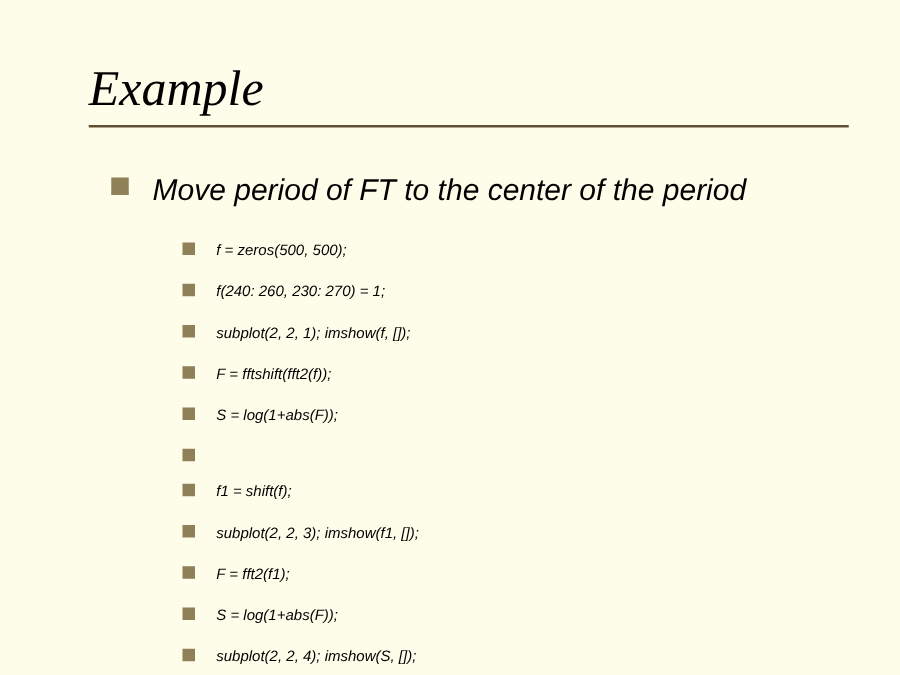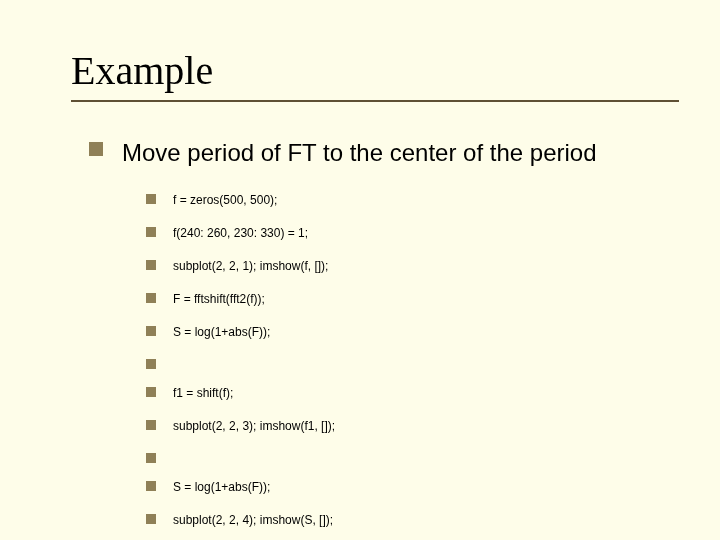"Example" * { font-style: none -> italic }
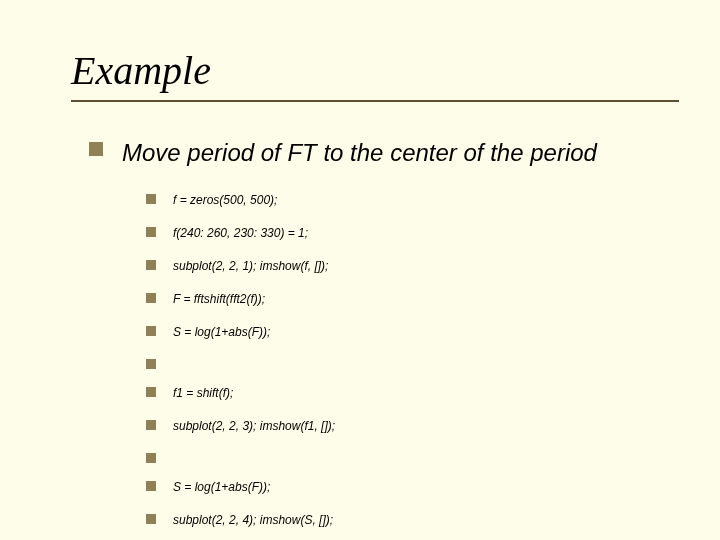"f(240: 260, 230: 330) =" div { text: 330 -> 270 }
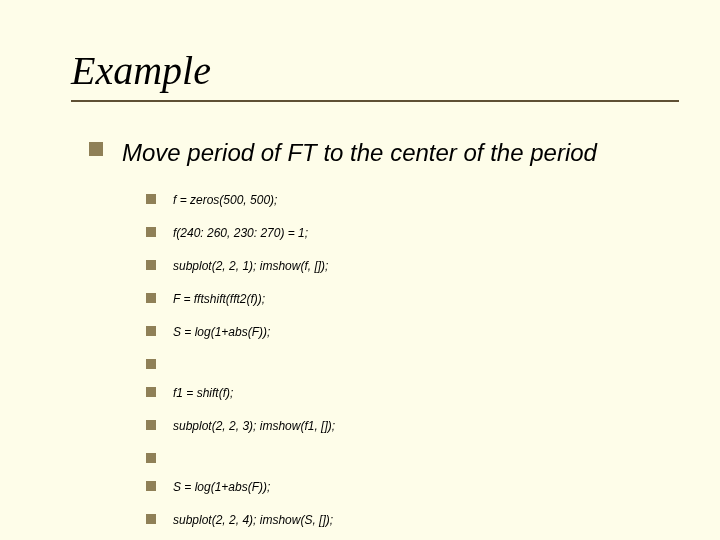"F = fft2(f1);" div { html: none -> <div>F = fft2(f1);</div> }
